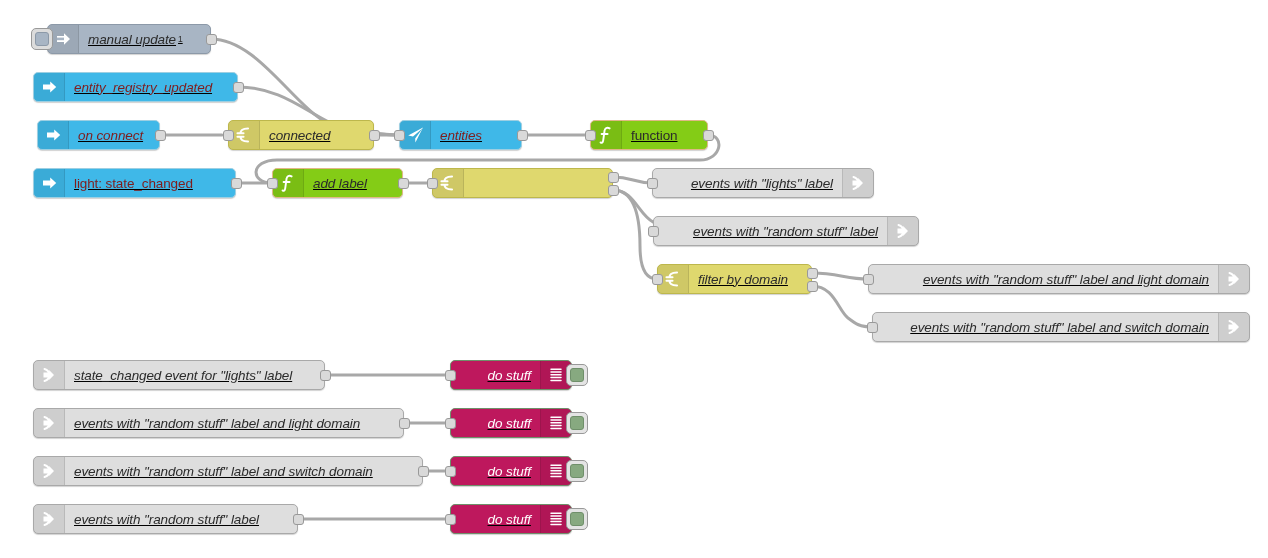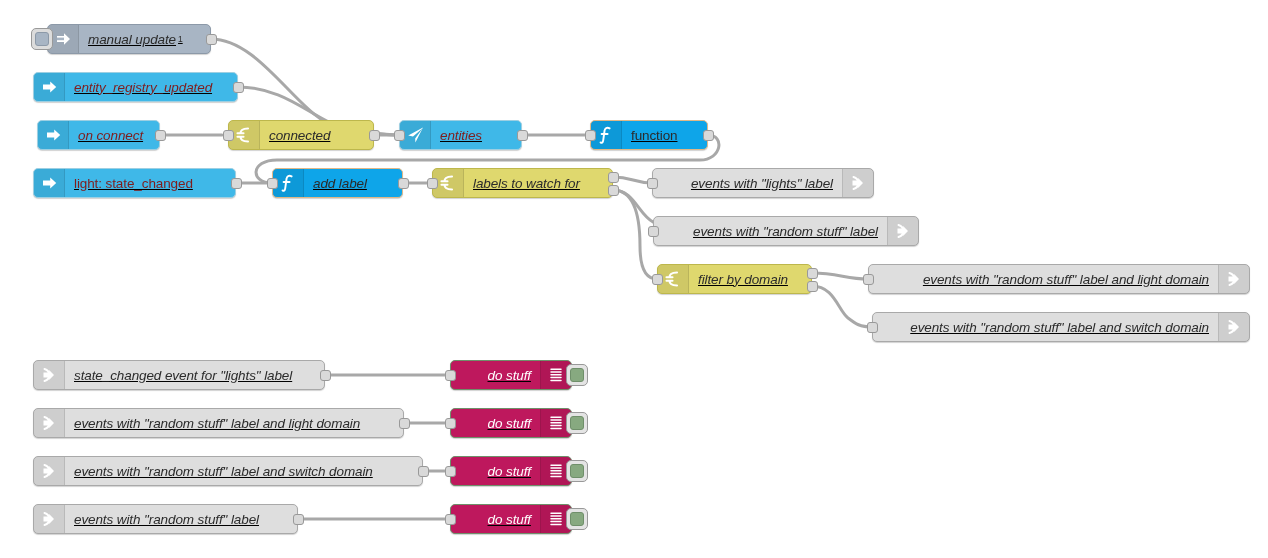"function" .n-orange { background: #0ea5e9 -> #84cc16 }
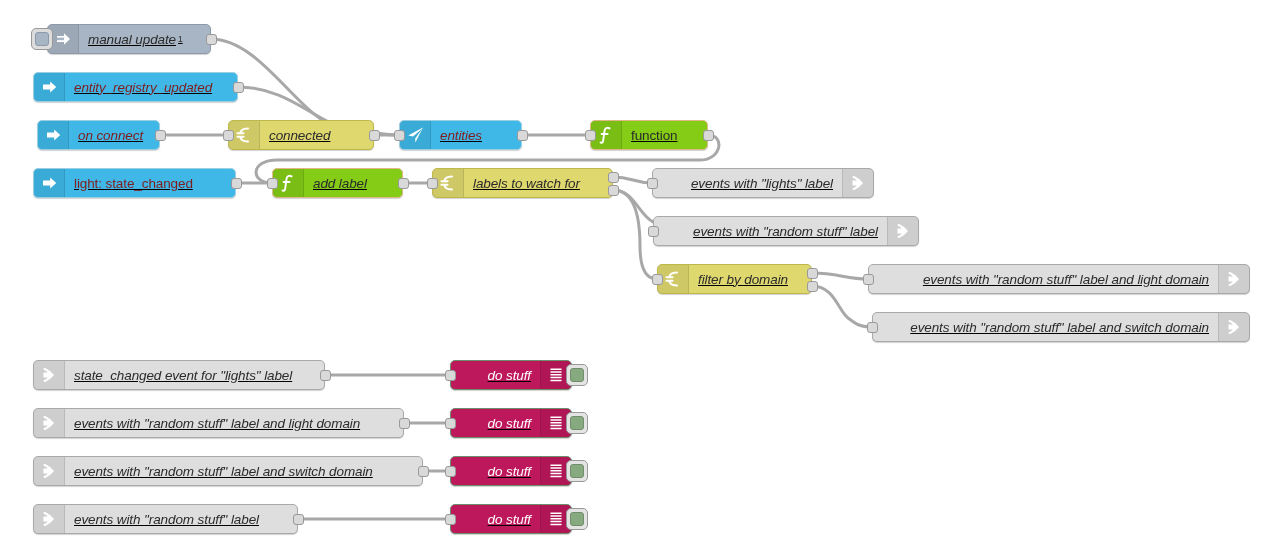"labels to watch for" div.label { html: <div>labels to watch for</div> -> none }
